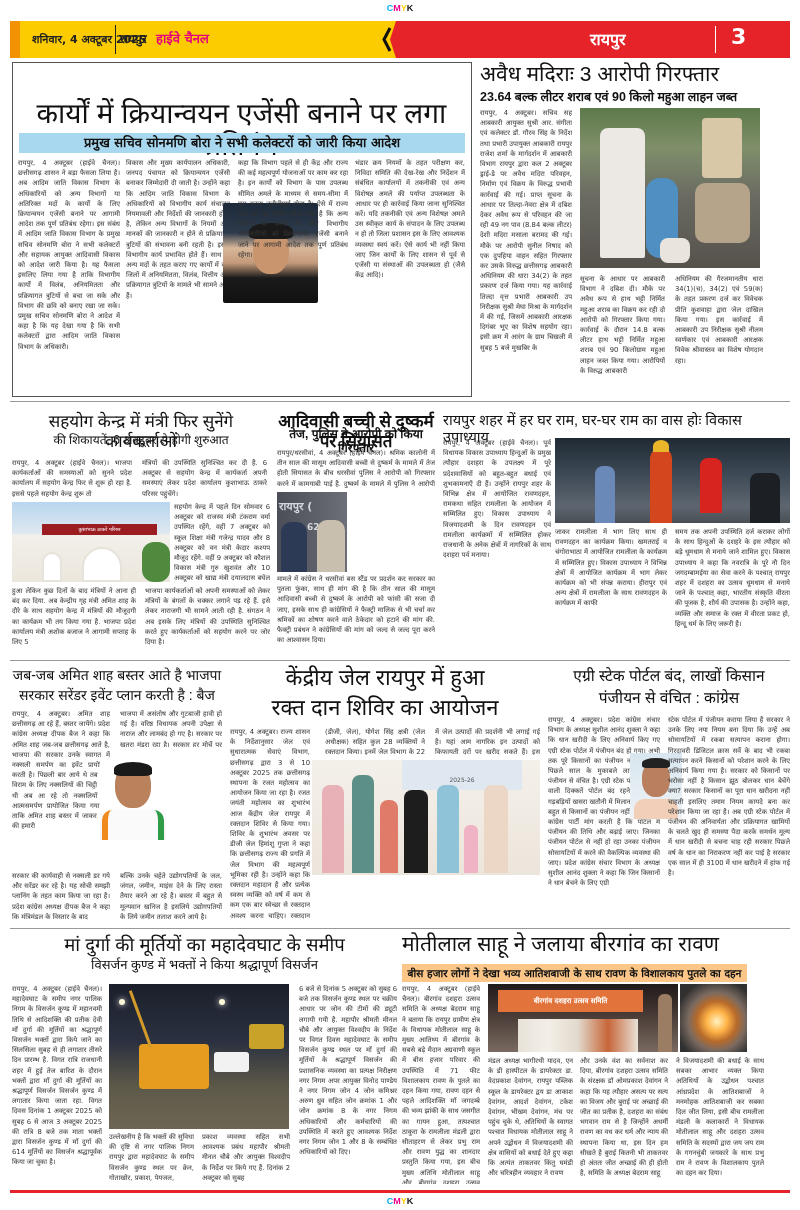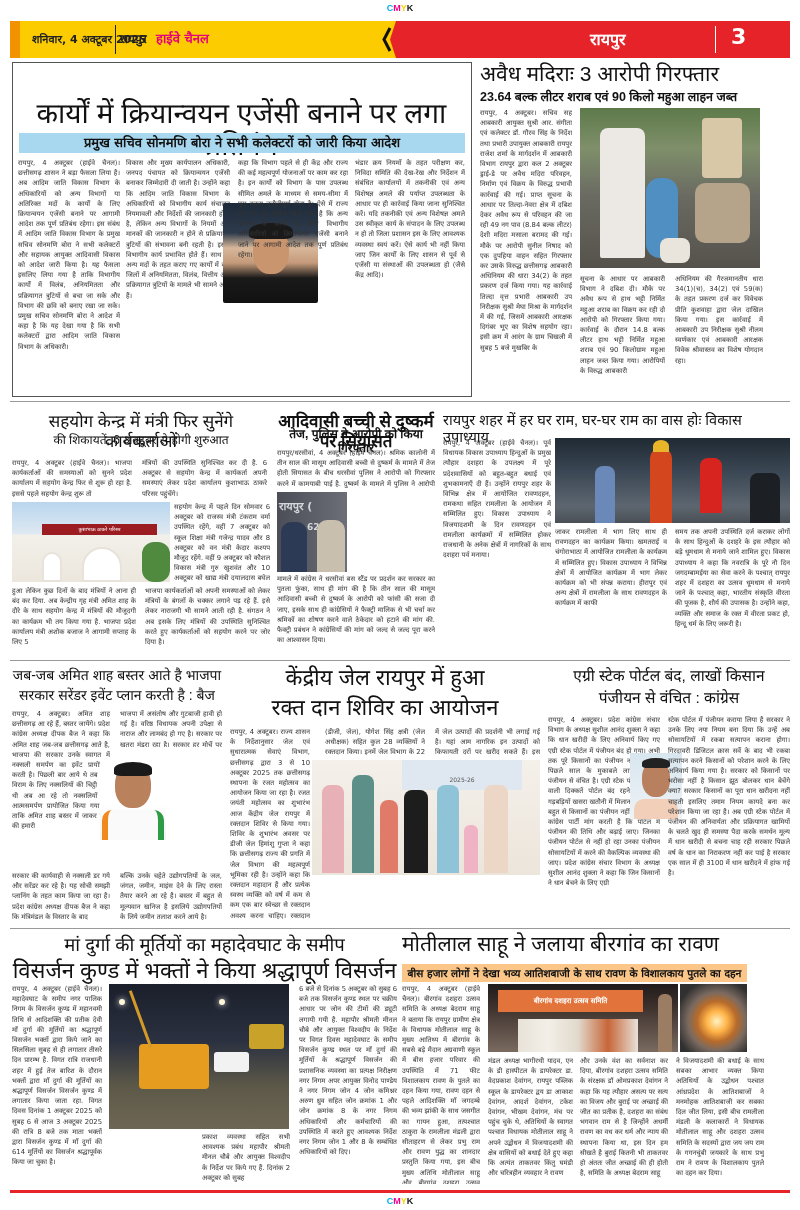"विसर्जन कुण्ड में भक्तों ने" div.headline { font-size: 22px -> 13px }
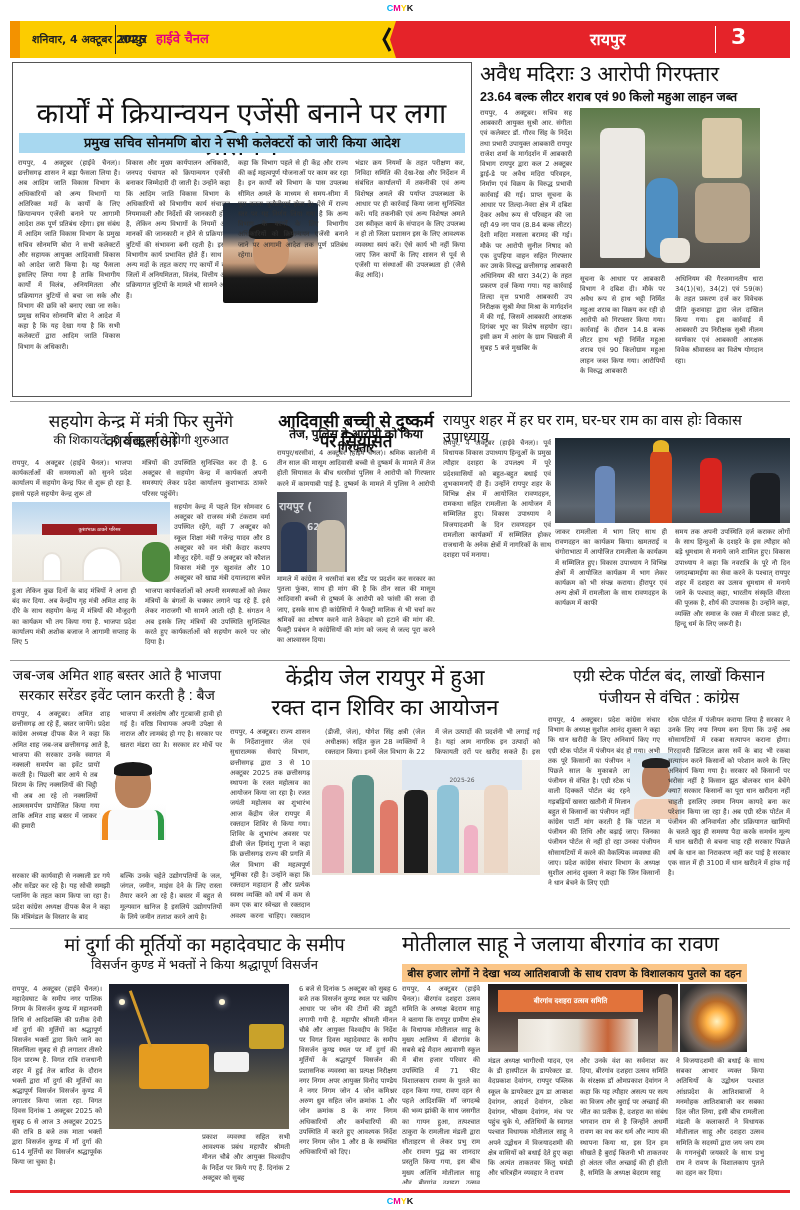"उल्लेखनीय है कि भक्तों की" div.col { html: none -> <div>उल्लेखनीय है कि भक्तों की सुविधा की दृष्टि से नगर पालिक निगम रायपुर द्वारा महादेवघाट के समीप विसर्जन कुण्ड स्थल पर क्रेन, गोताखोर, प्रकाश, पेयजल,</div> }
